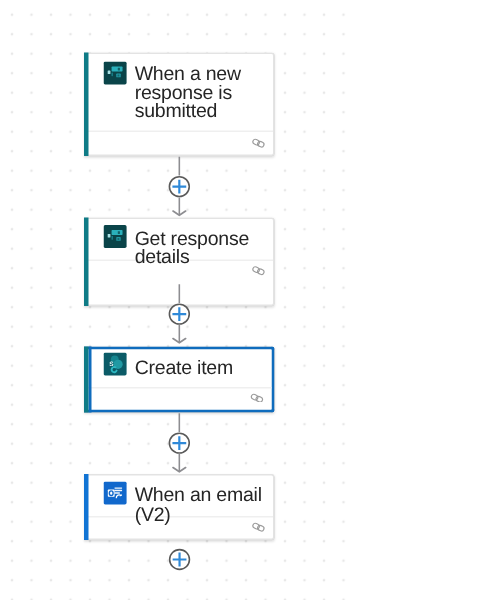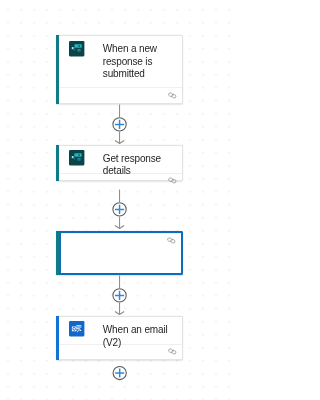"When a new" .title { font-size: 10px -> 13px; margin-left: 18px -> 5px }
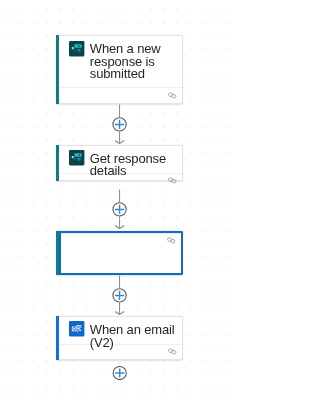"Get response details" div.card { height: 36px -> 59px }
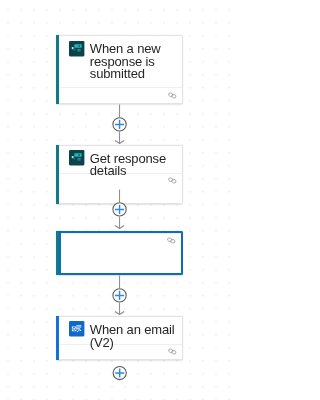"Create item" div.cardmain { html: none -> <div> <span> <svg> <rect></rect> <circle></circle> <circle></circle> <path></path> <text>S</text> </svg> </span> <span>Create item</span> </div> }
